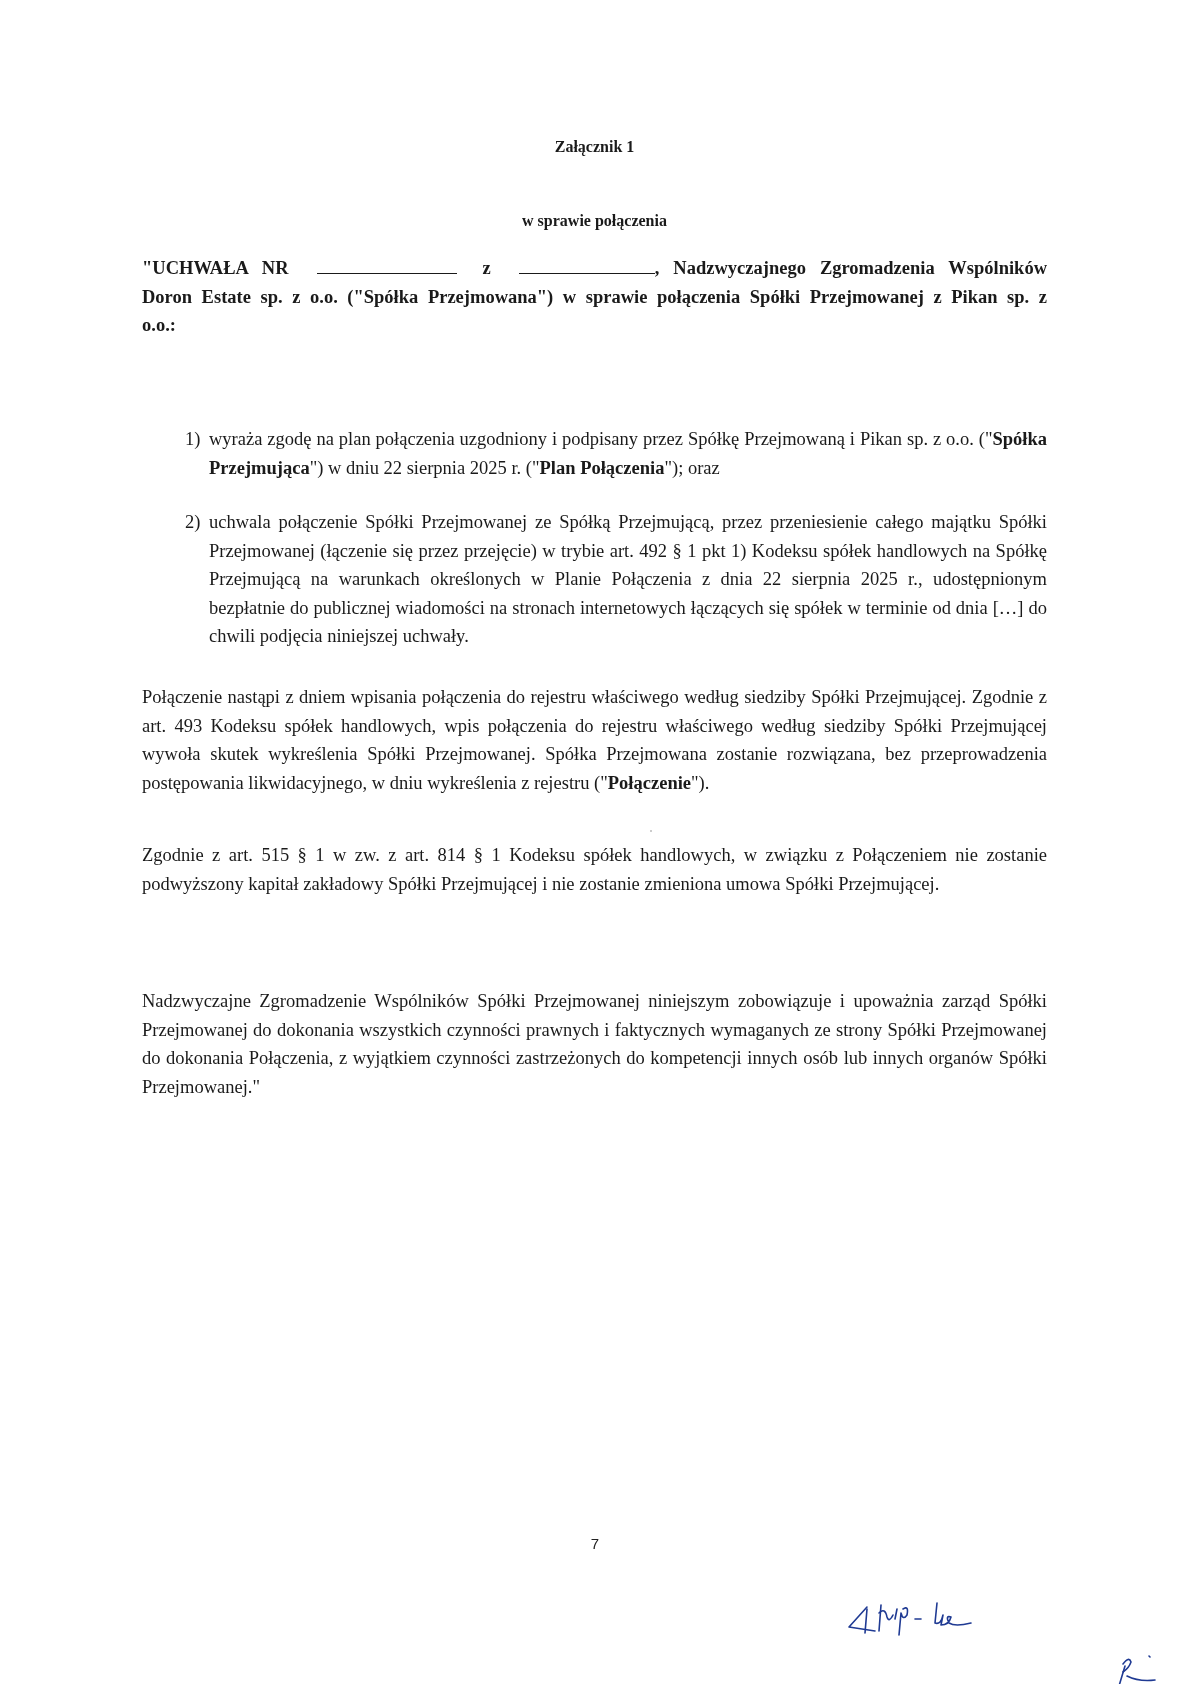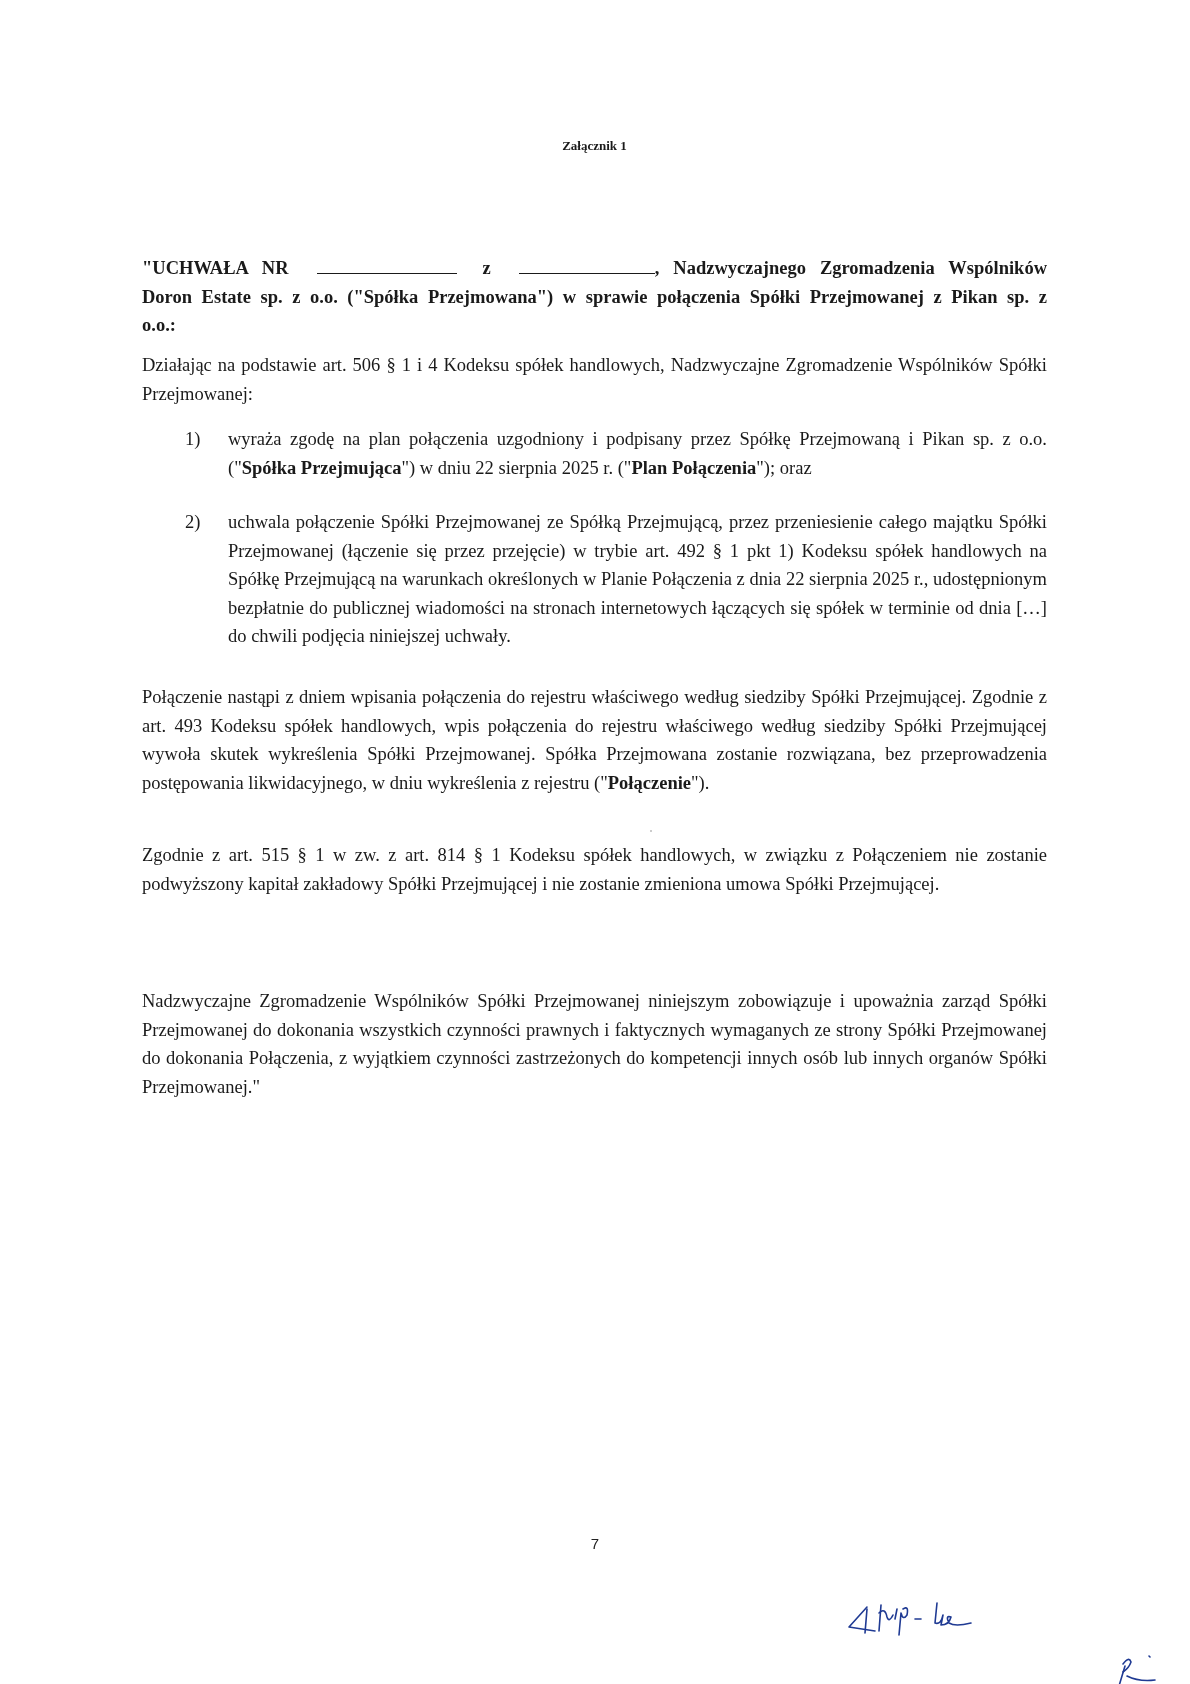"Załącznik 1" .center { font-size: 13px -> 16px }
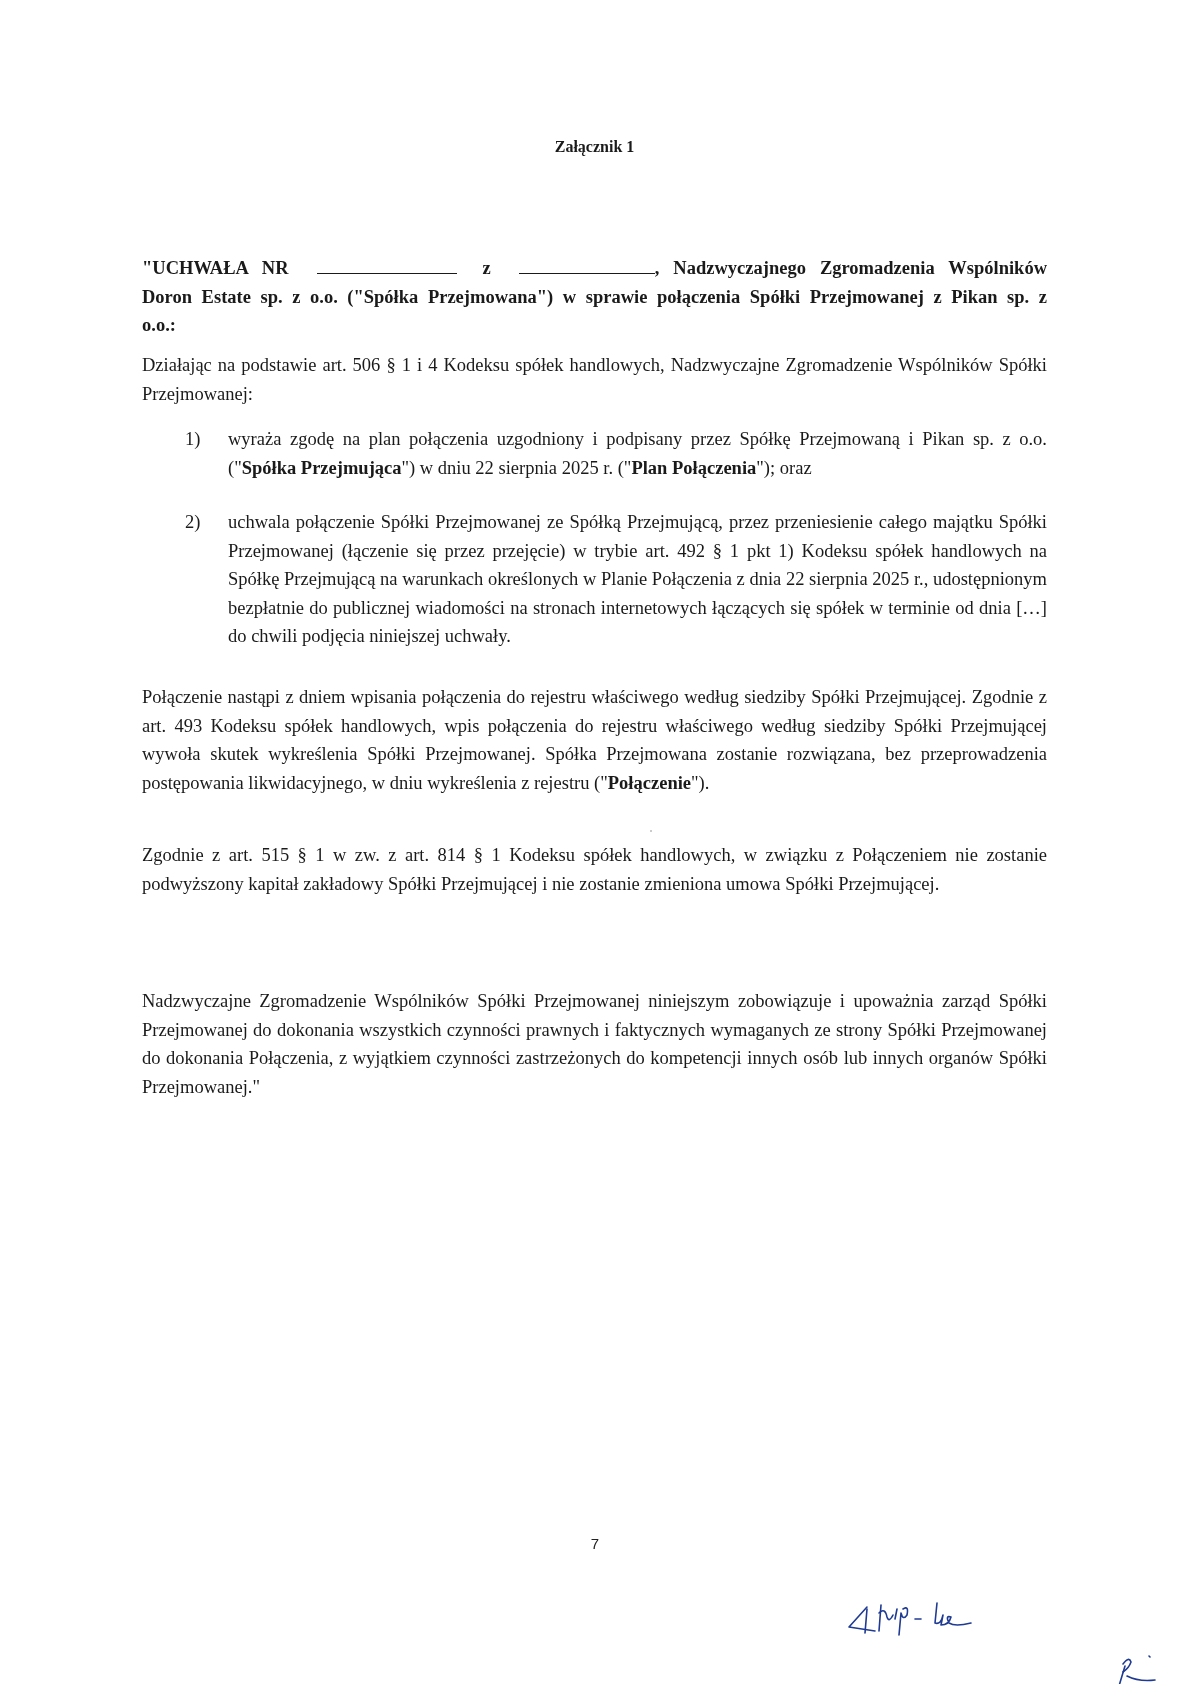"w sprawie połączenia" div.center { html: none -> <div>w sprawie połączenia</div> }
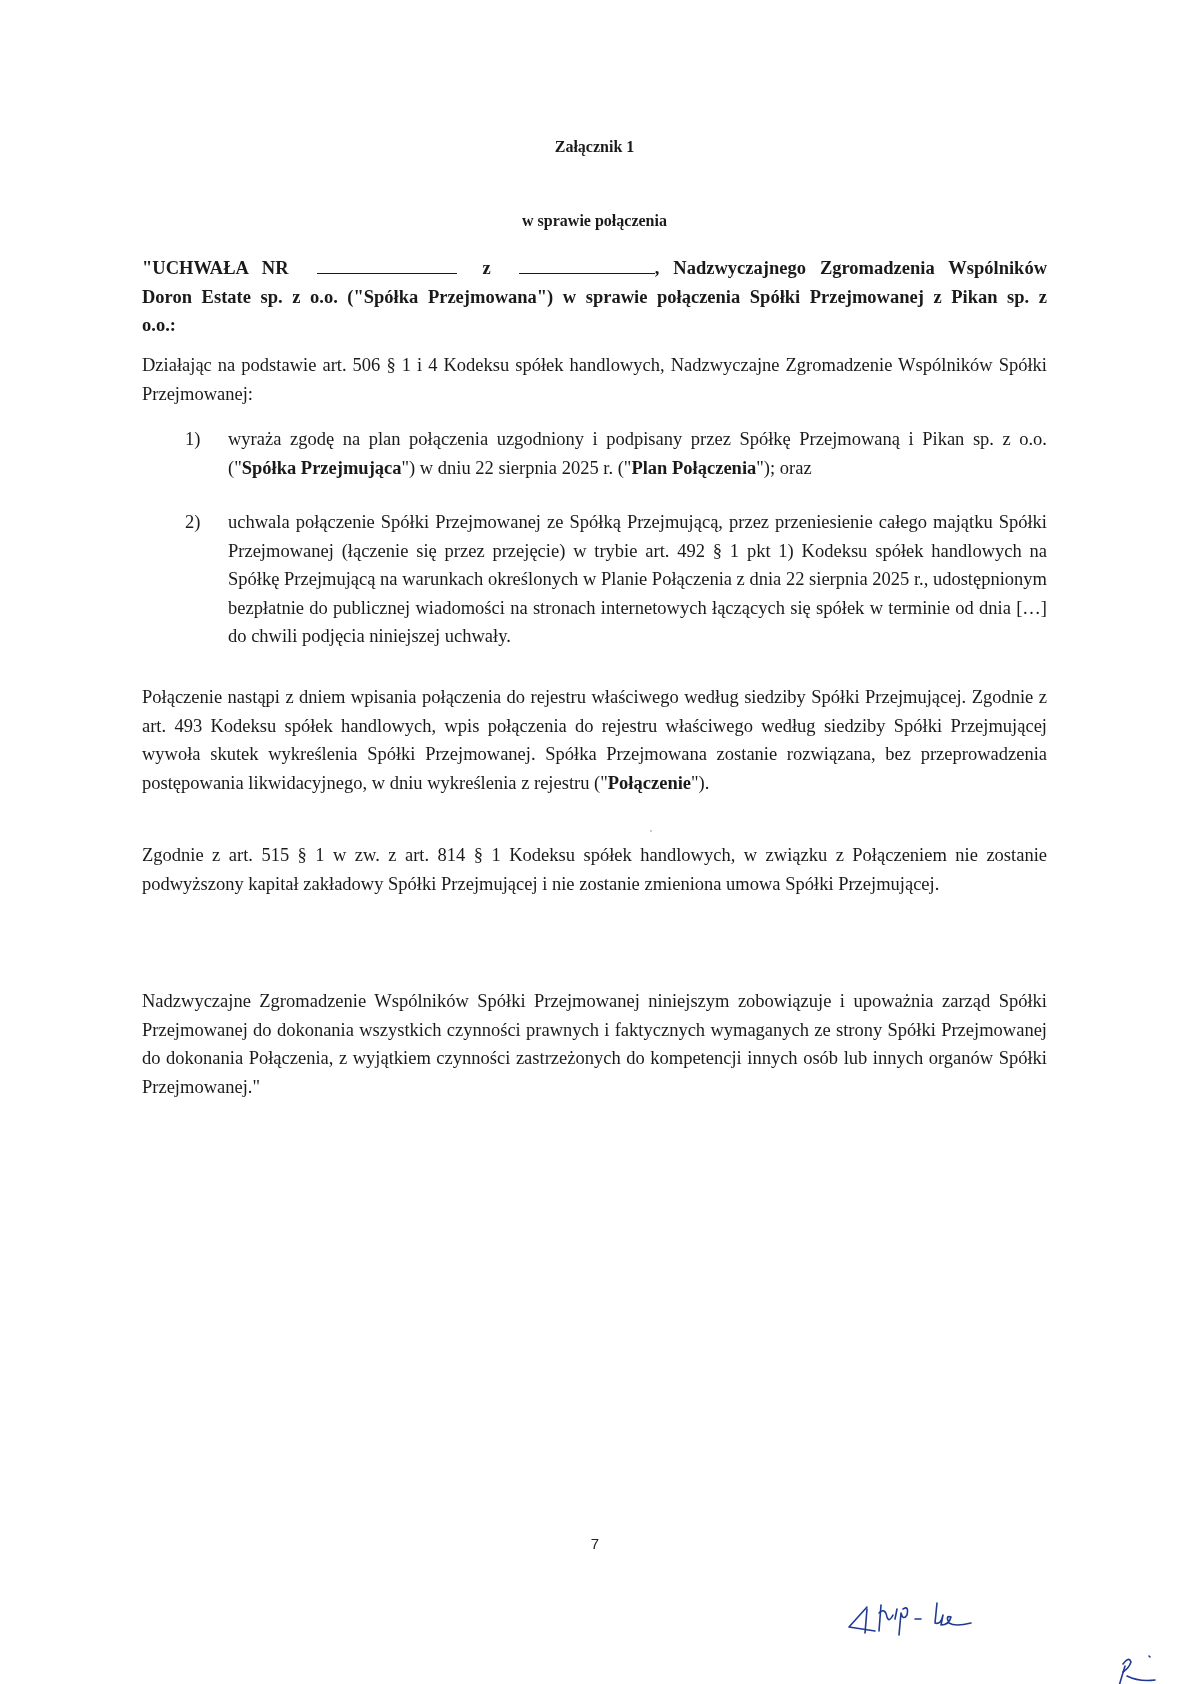"Działając na podstawie art. 506" div.block { html: <div>Działając na podstawie art. 506 § 1 i 4 Kodeksu spółek handlowych, Nadzwyczajne Zgromadzenie Wspólników Spółki Przejmowanej:</div> -> none }
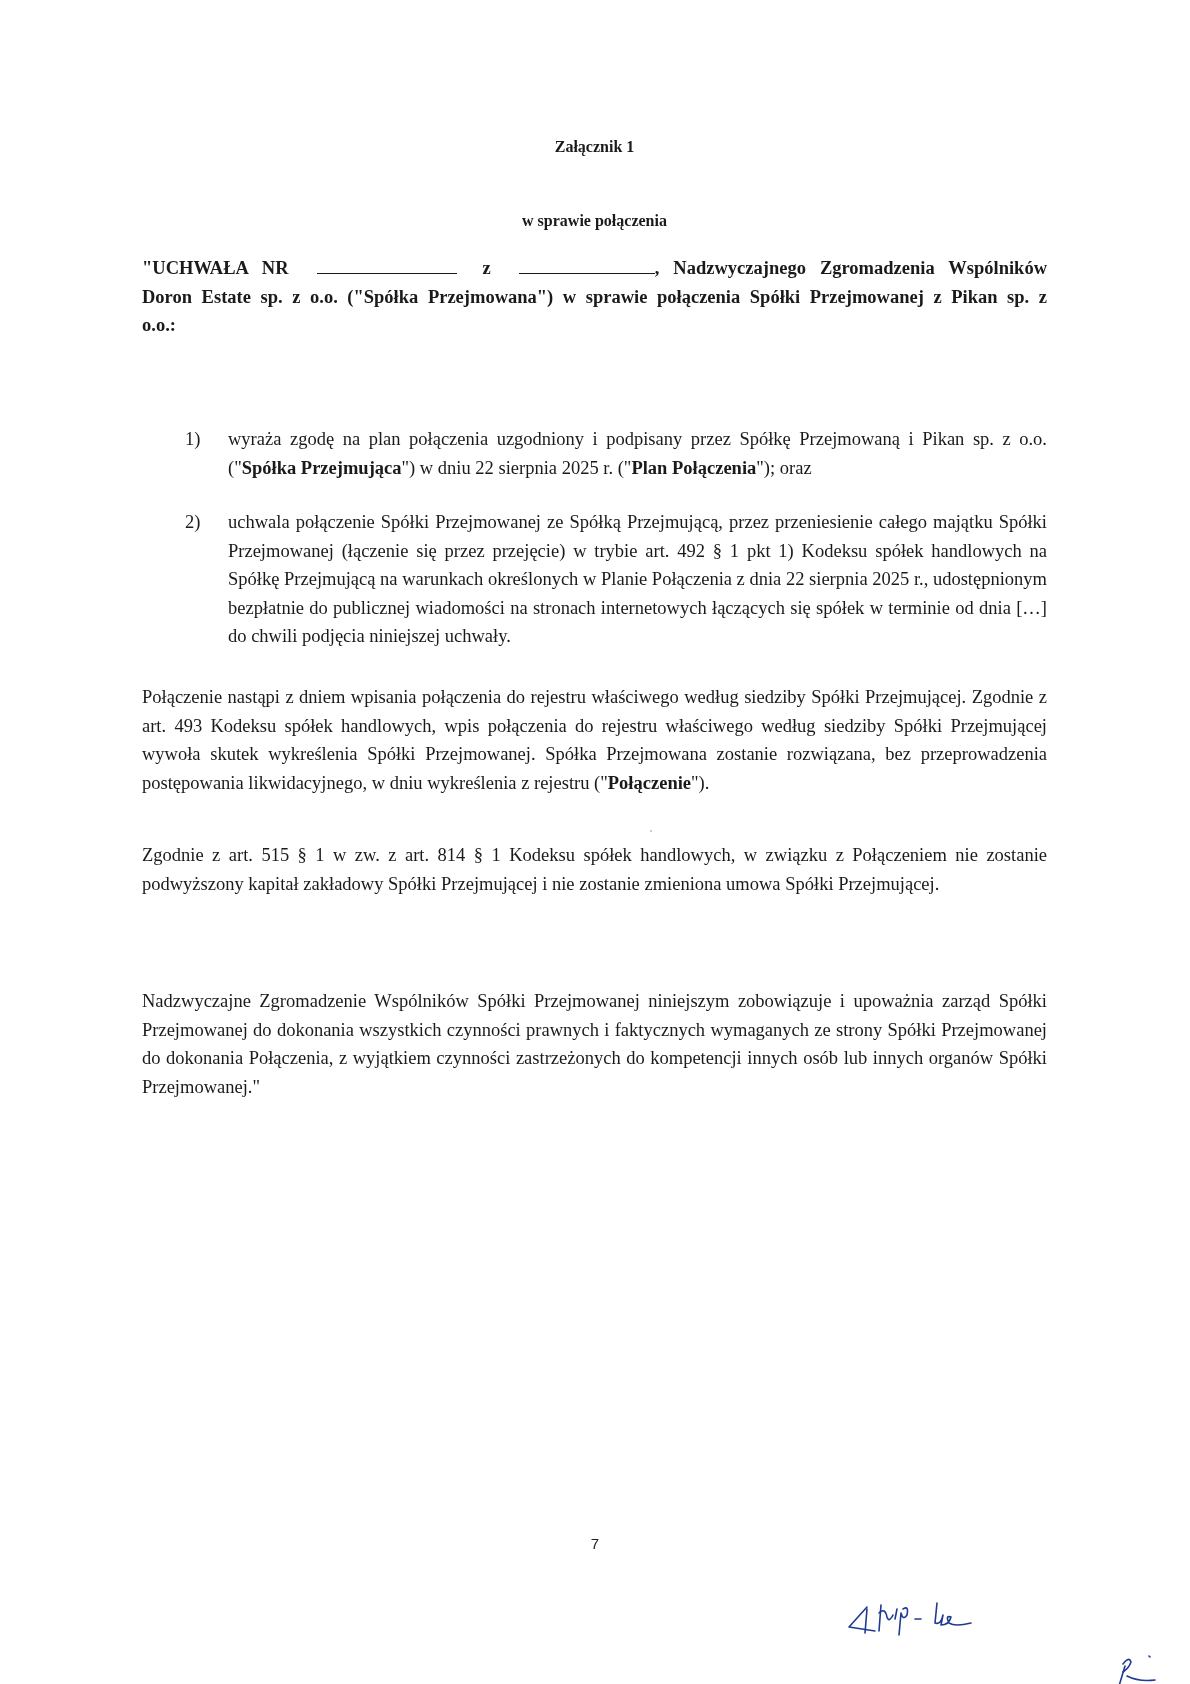"wyraża zgodę na plan połączenia" .list-text { margin-left: 86px -> 67px }
